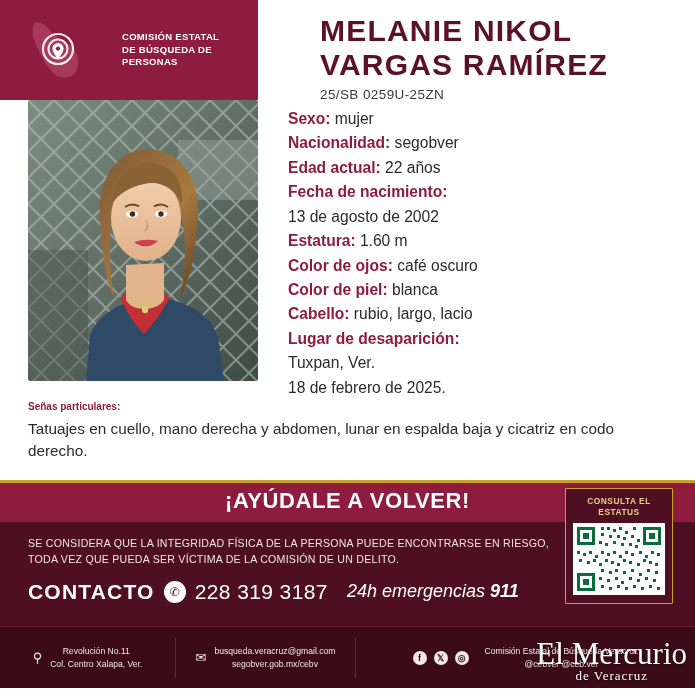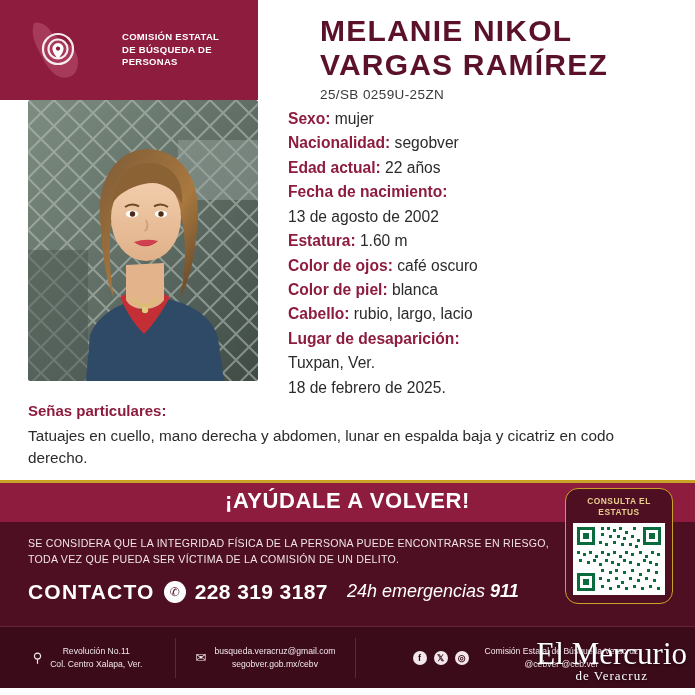"Señas particulares:" .senas .senas-title { font-size: 15px -> 10px }
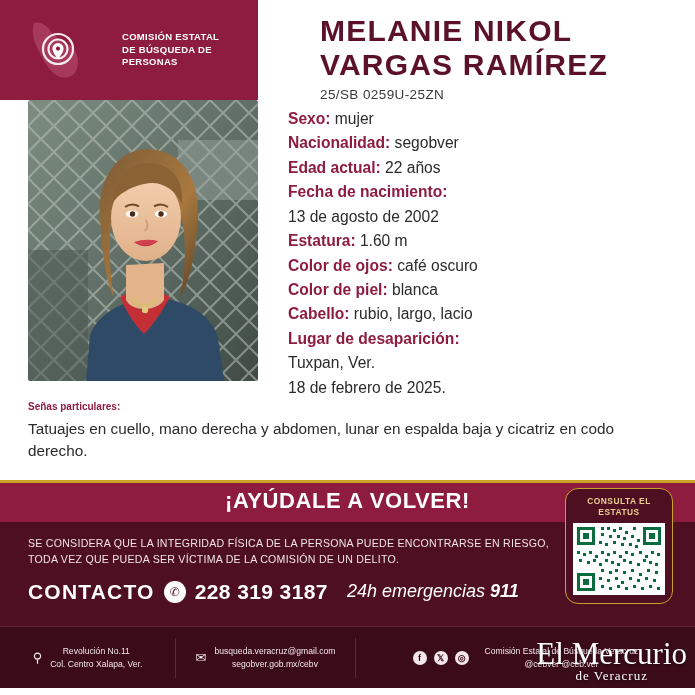"CONSULTA EL" .qr-card { border-radius: 13px -> 1px }
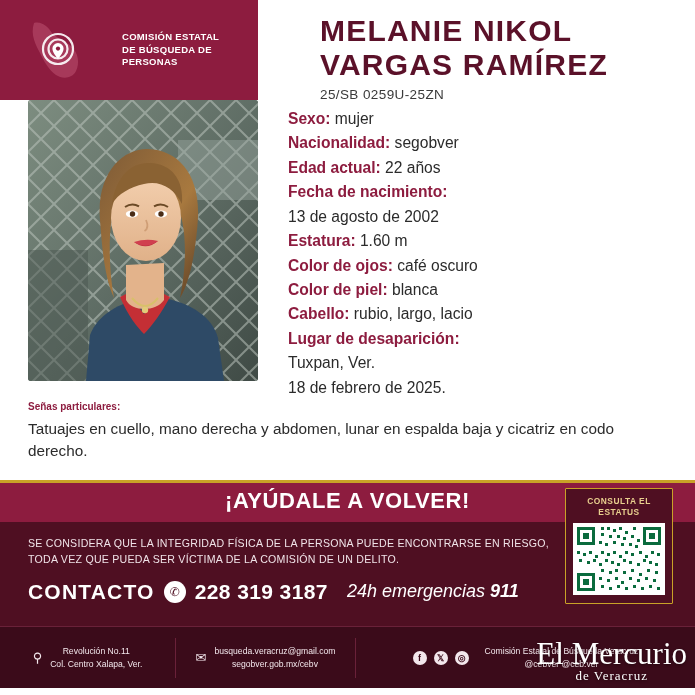"228 319 3187" .contact-line .phone { font-weight: bold -> normal }
